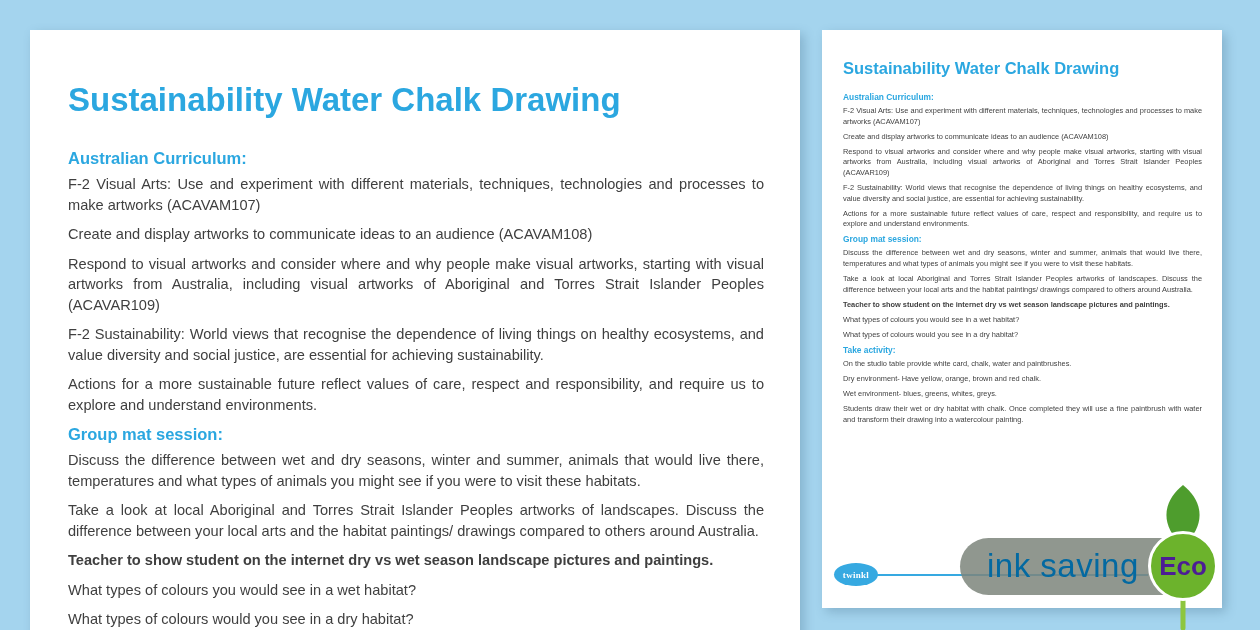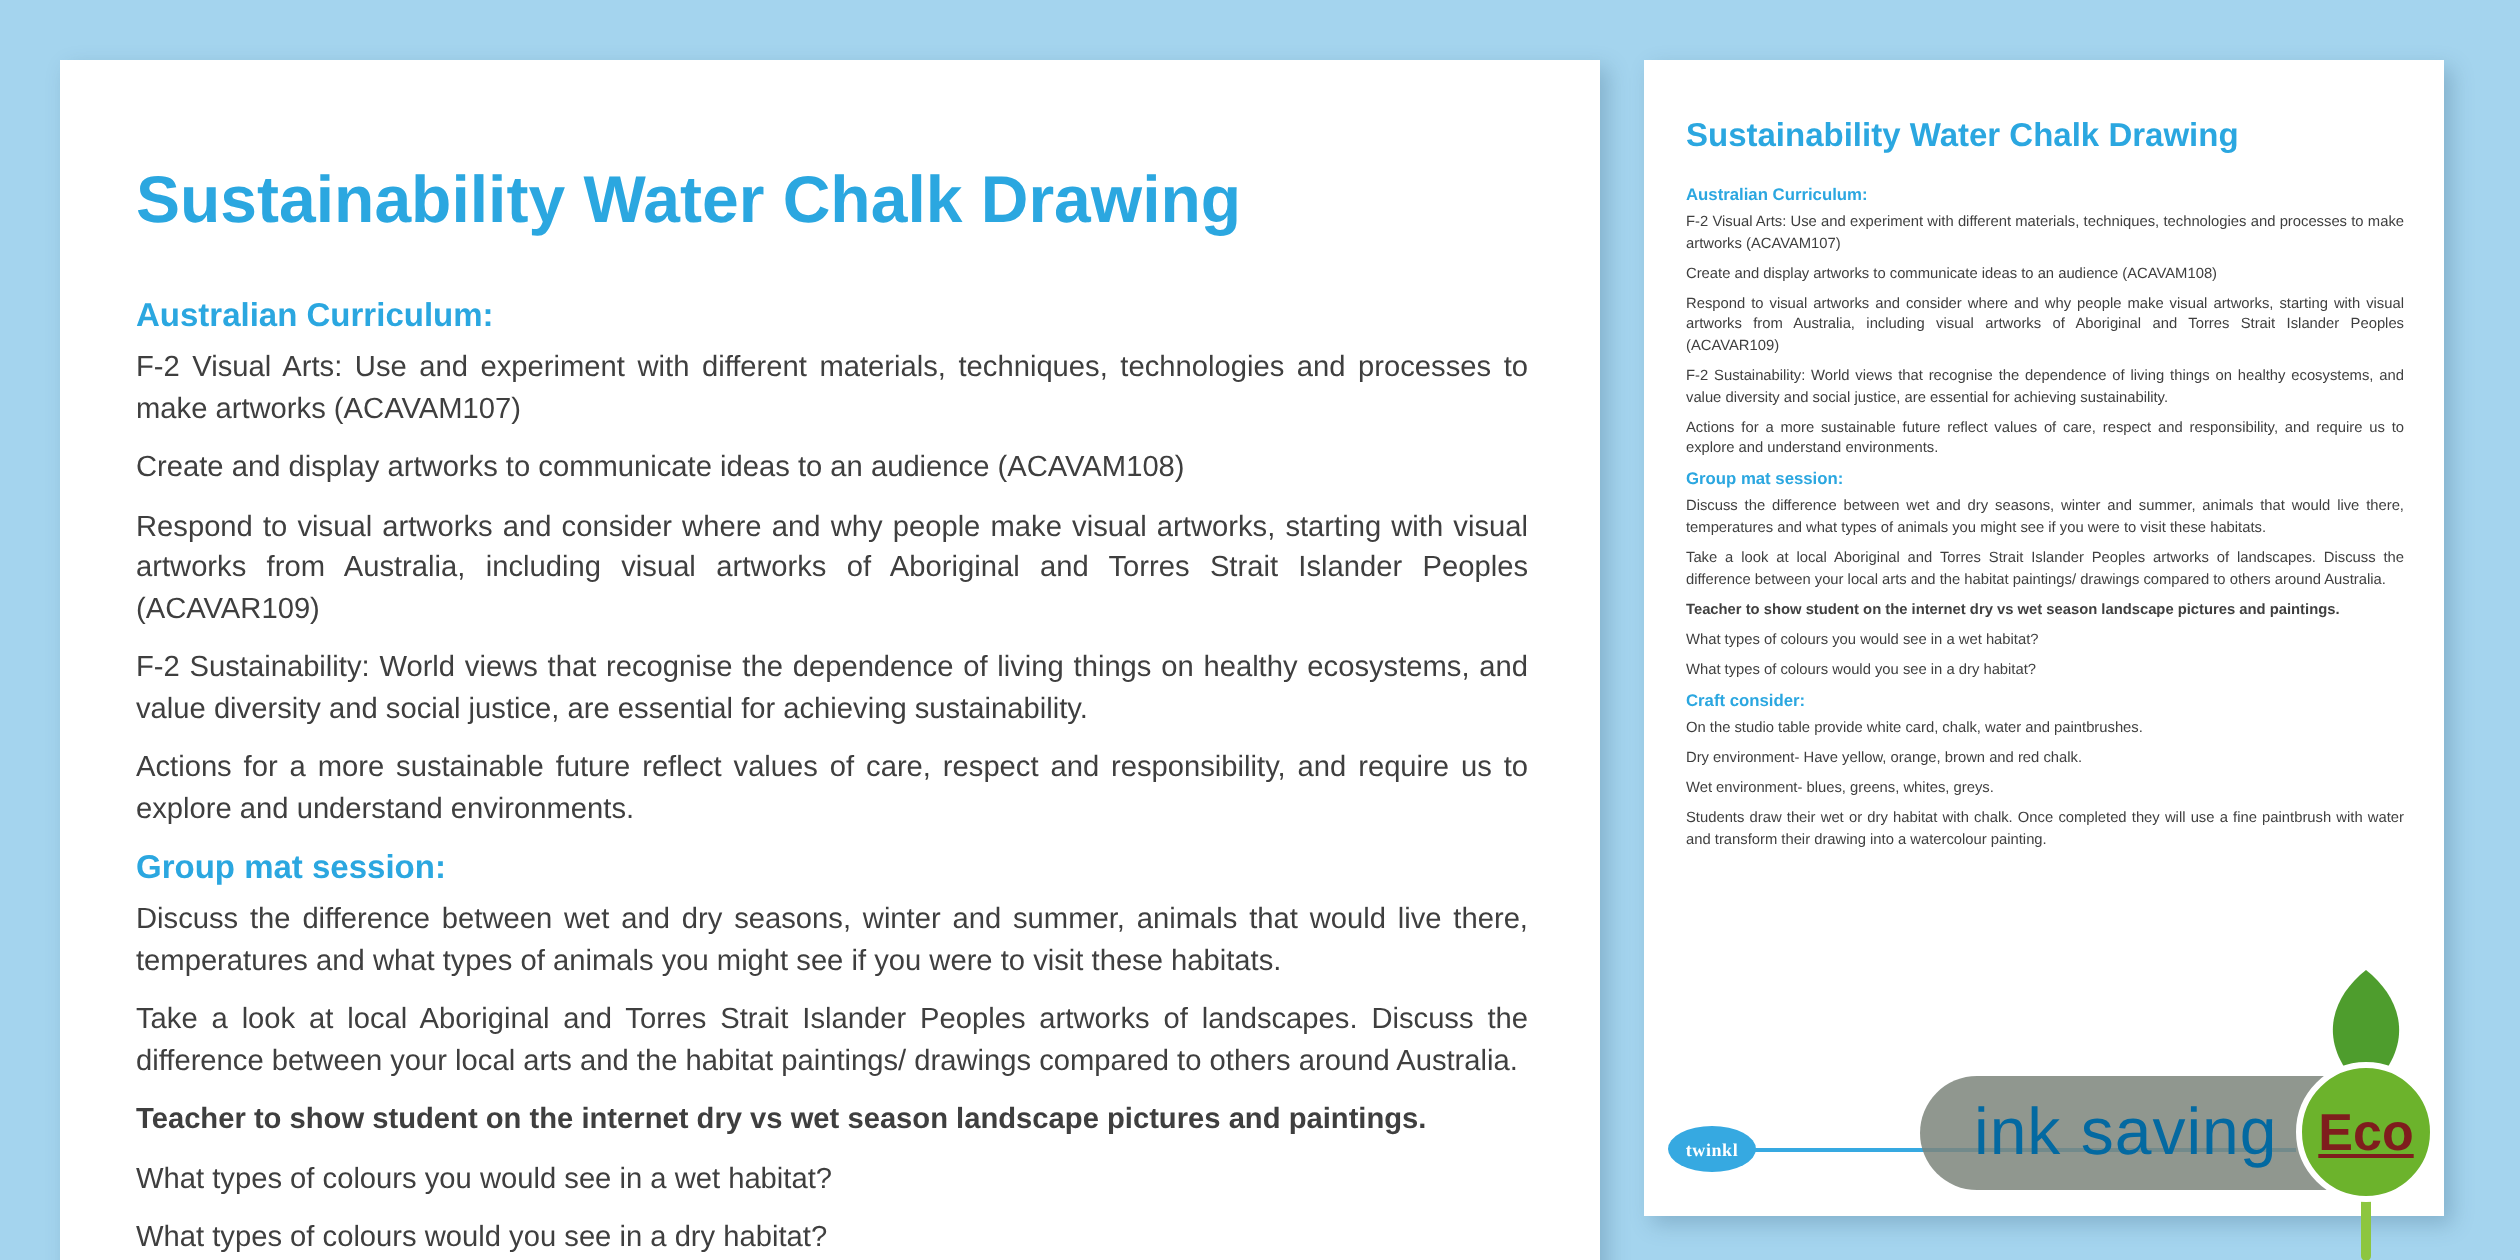"Craft consider:" h2 { text: Craft consider -> Take activity }
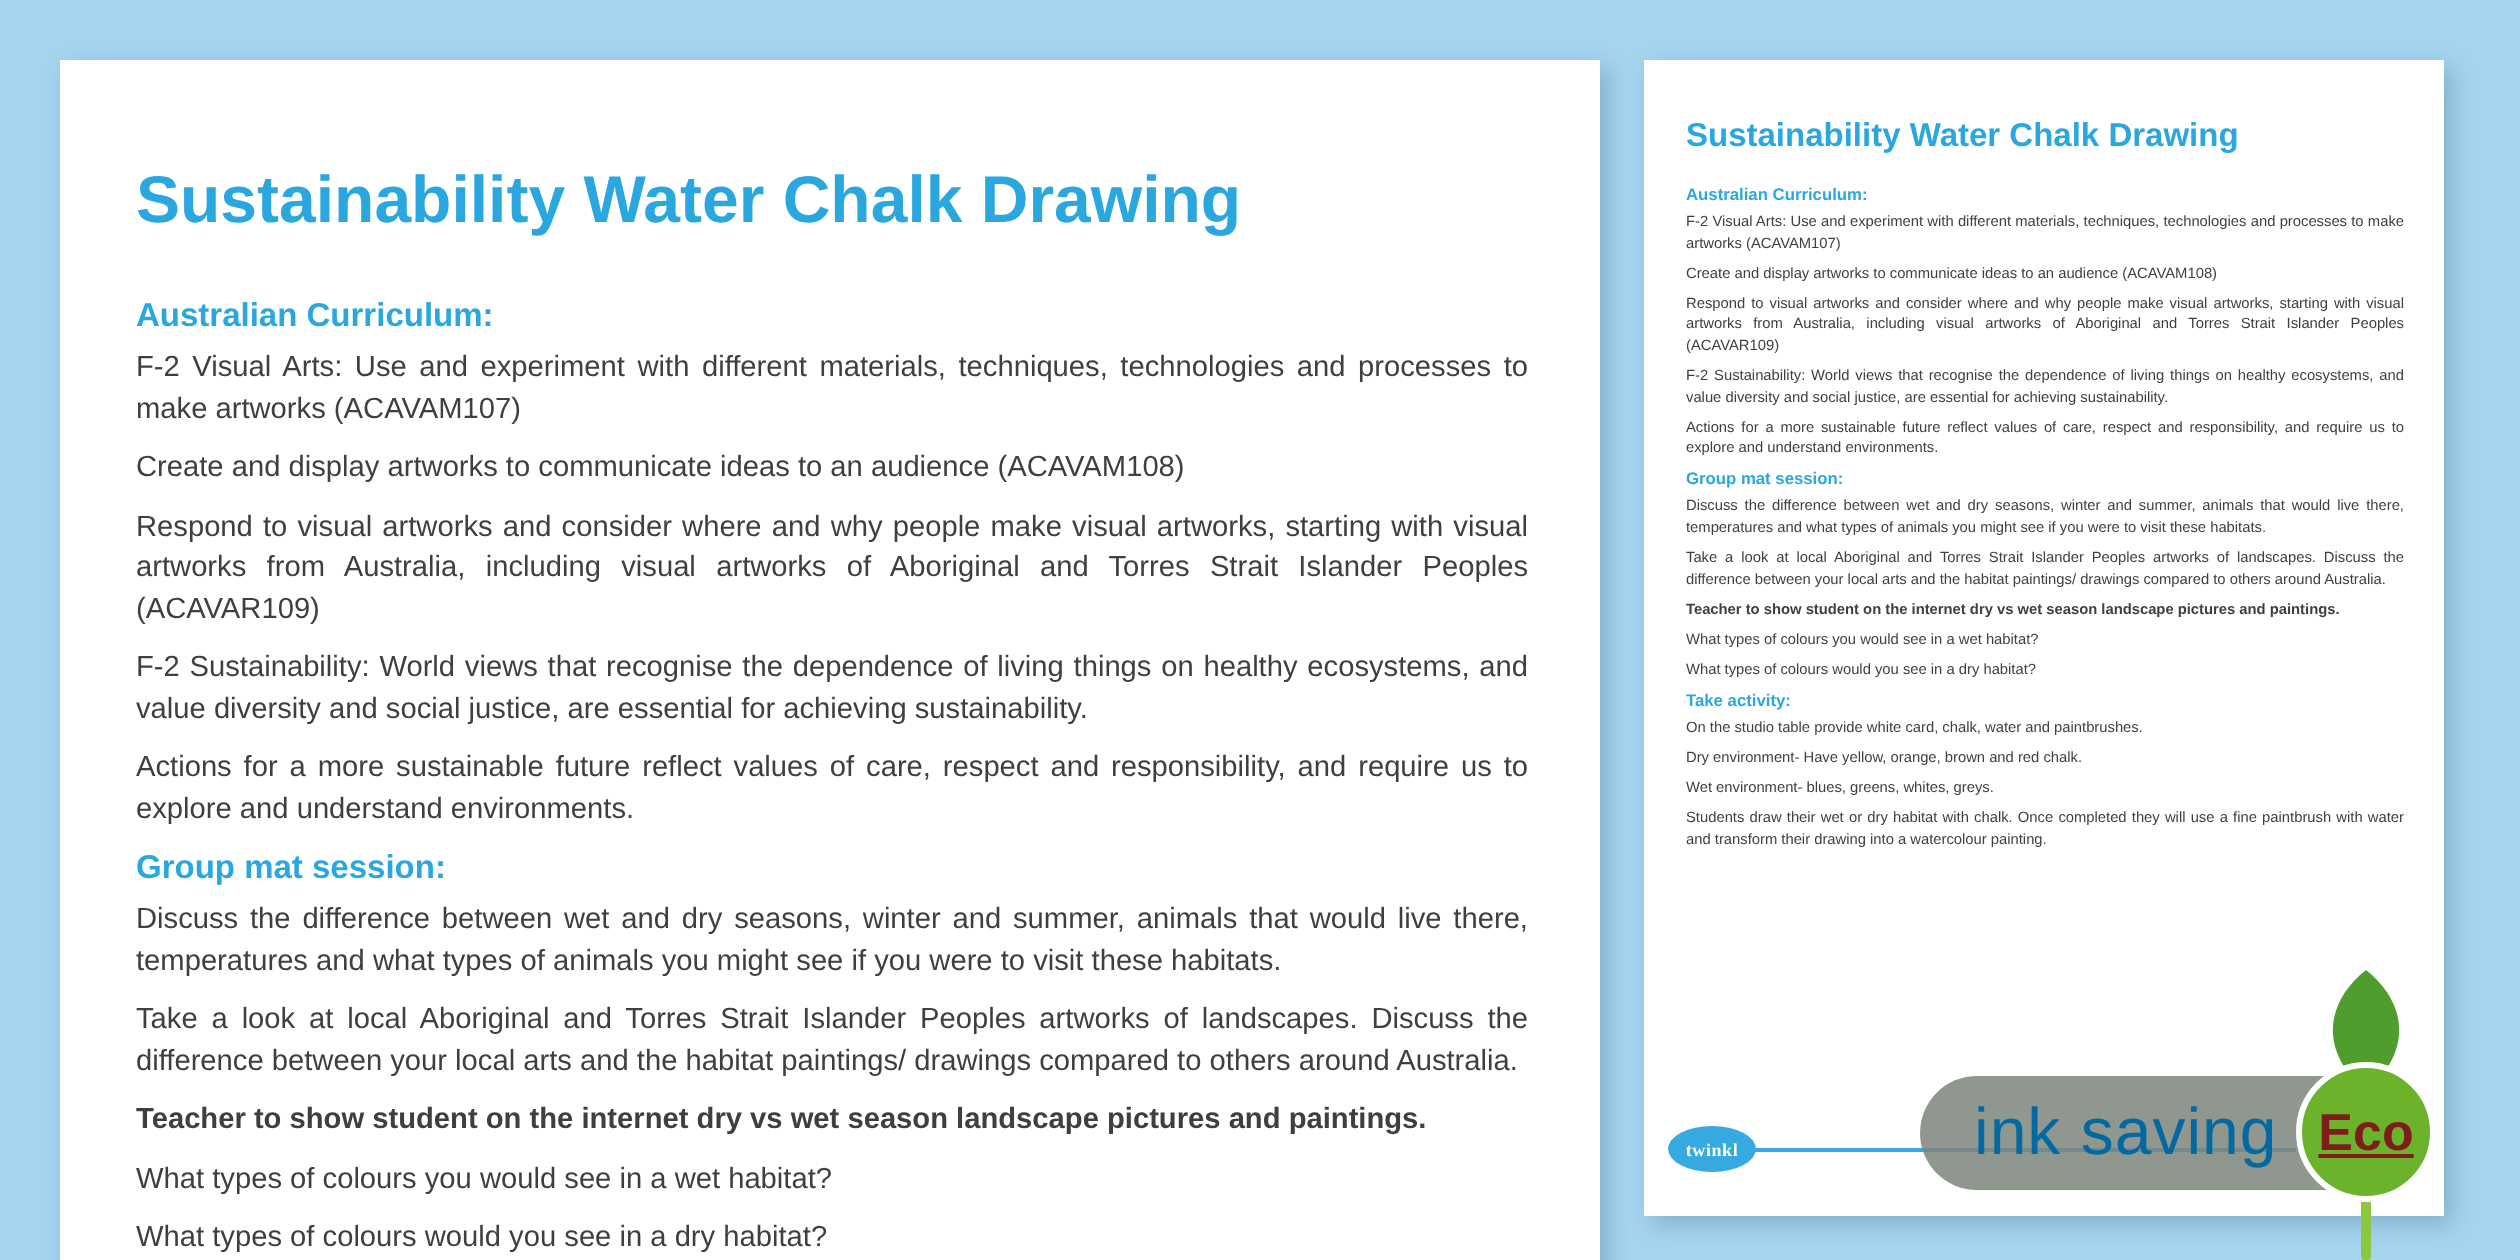"Eco" .eco-circle span { color: #7f1d1d -> #4c1d95; text-decoration: underline -> none }
